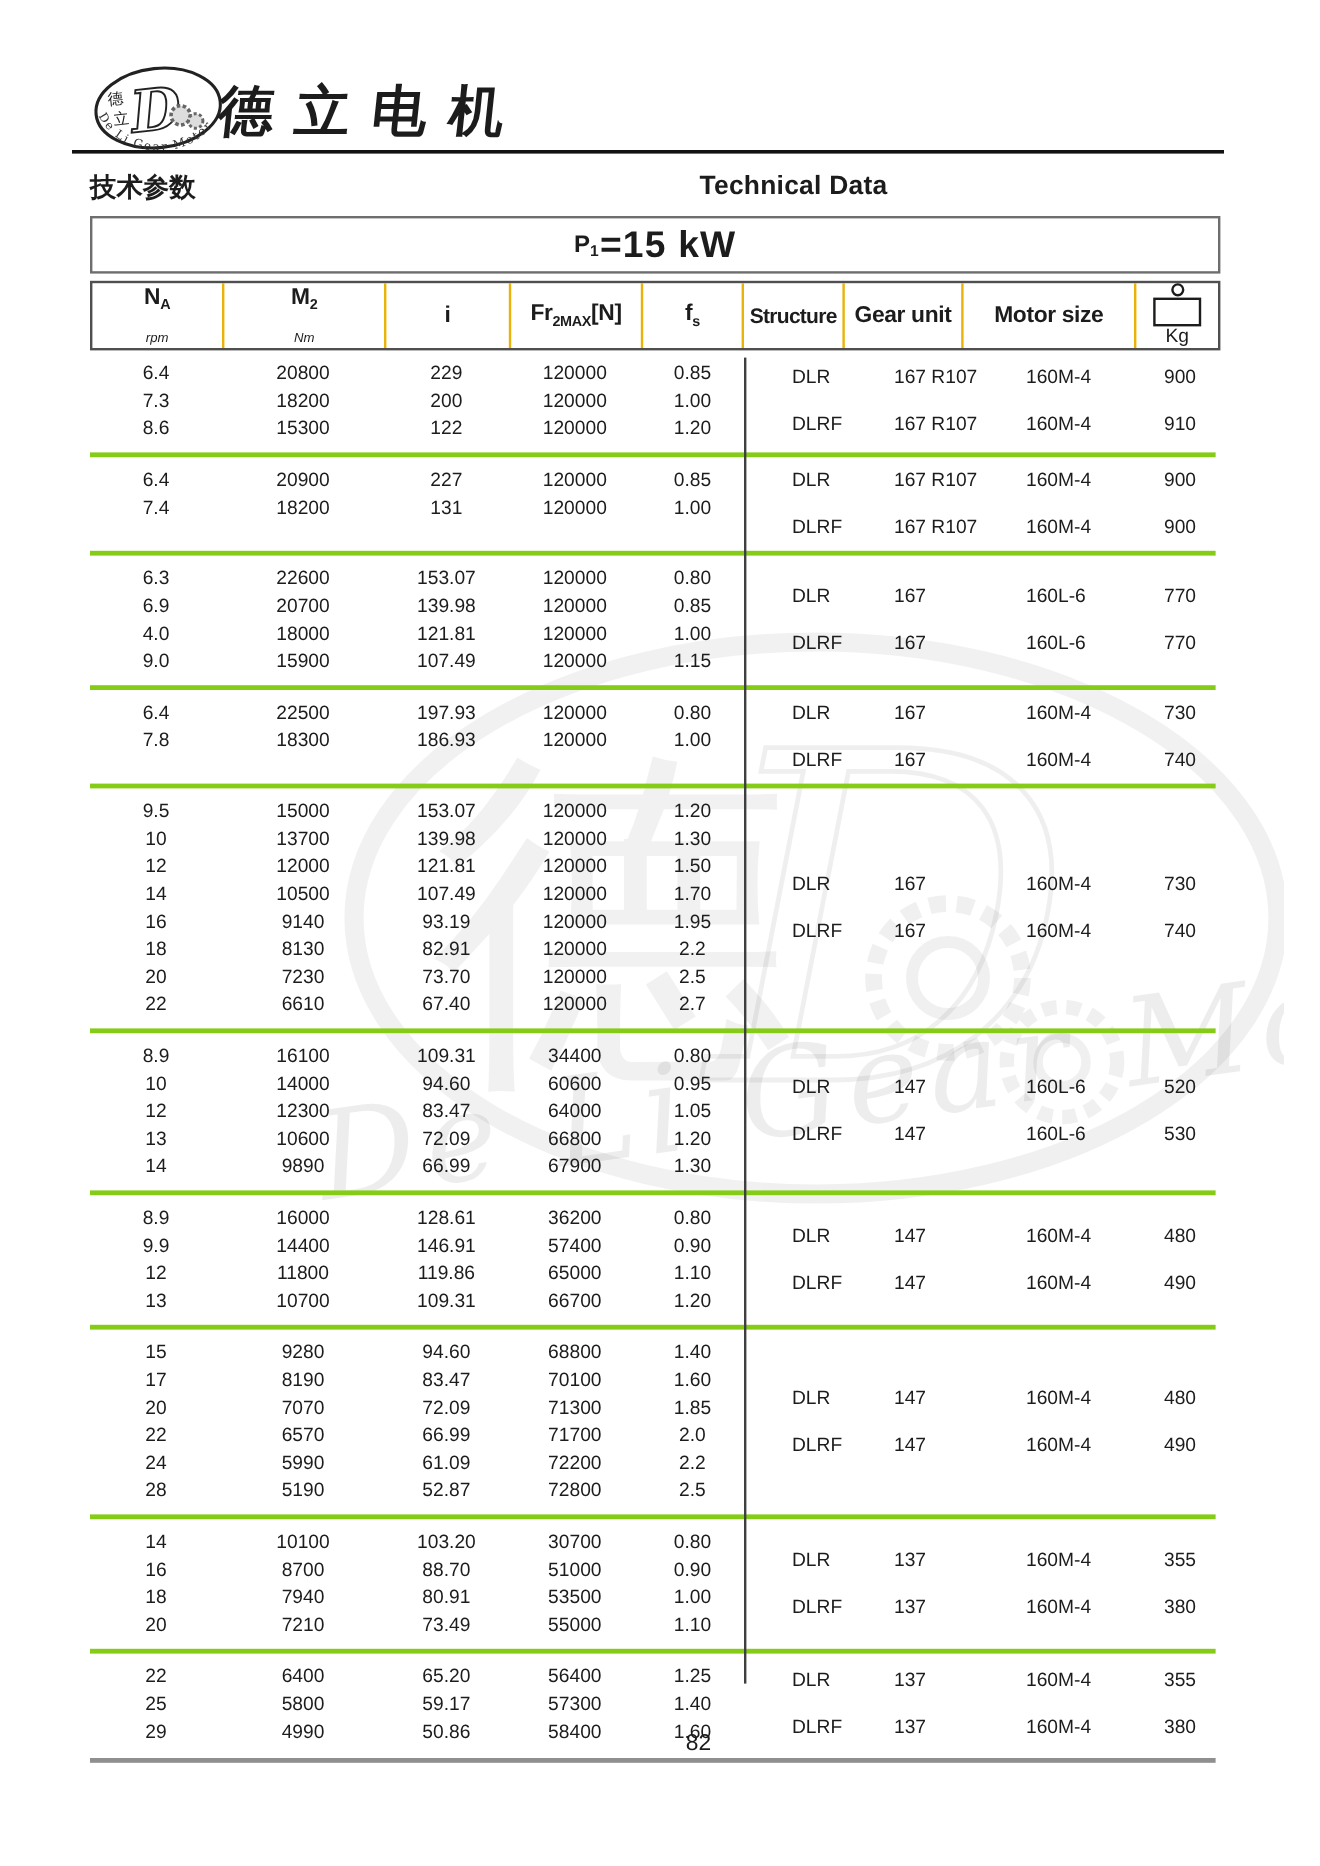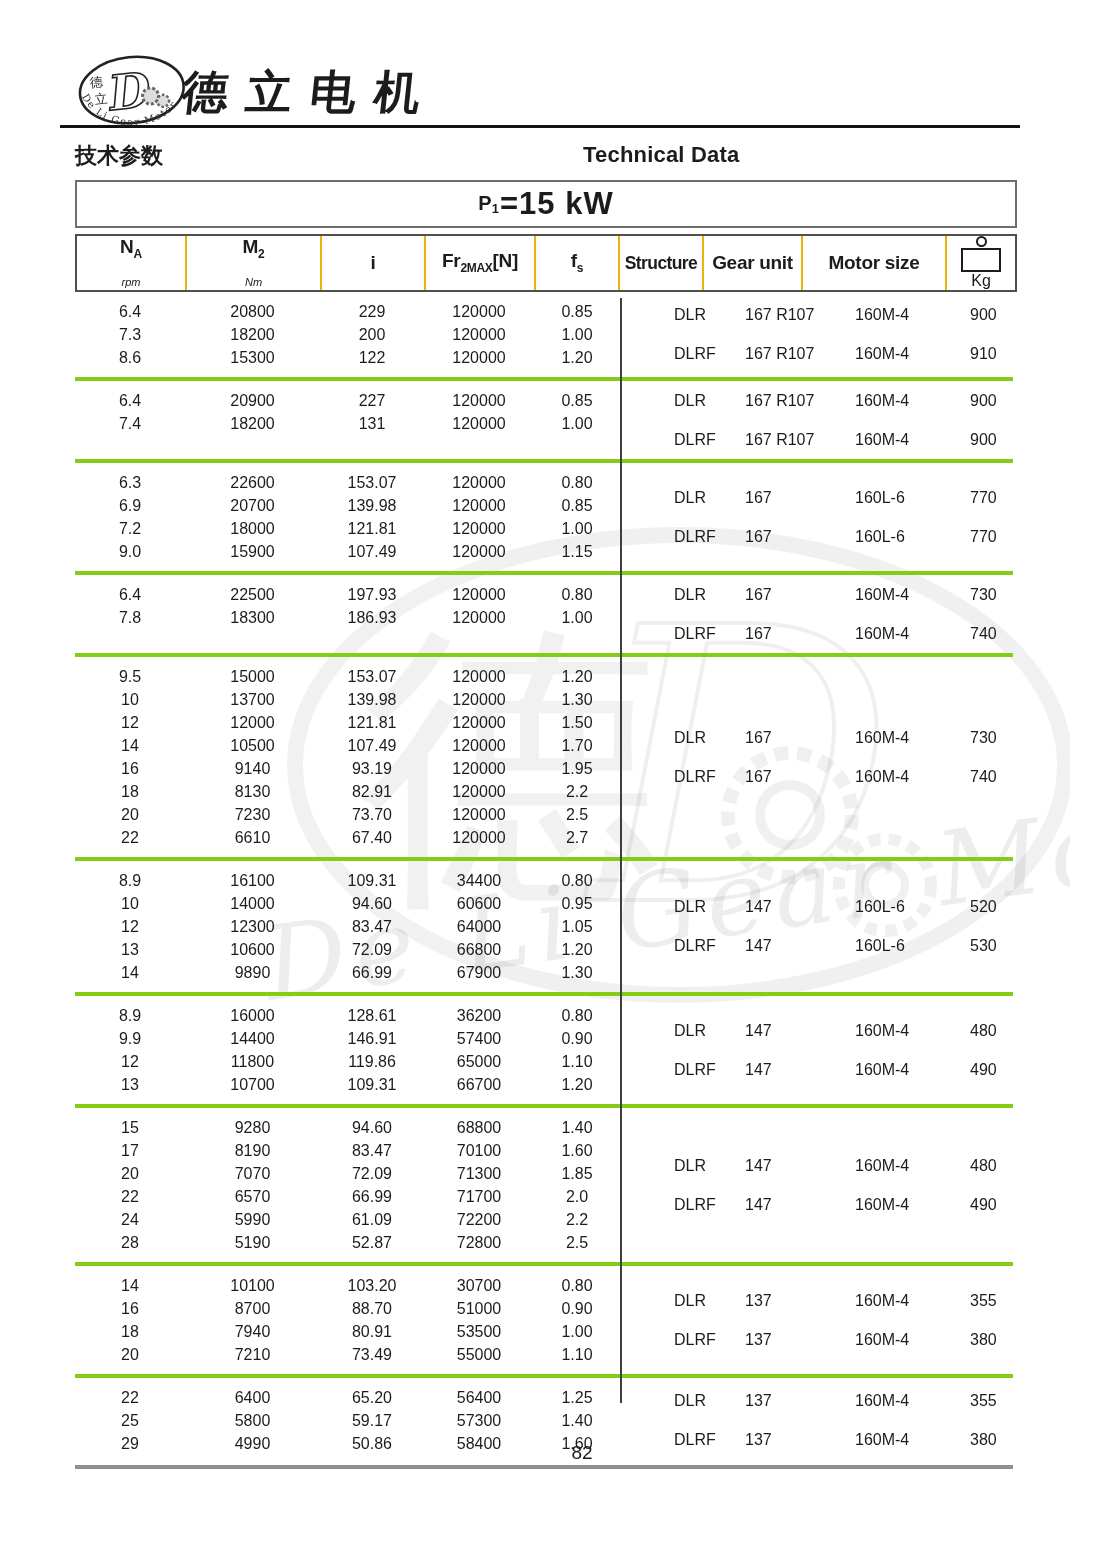"DLR" .vc0 { padding-left: 54px -> 40px }
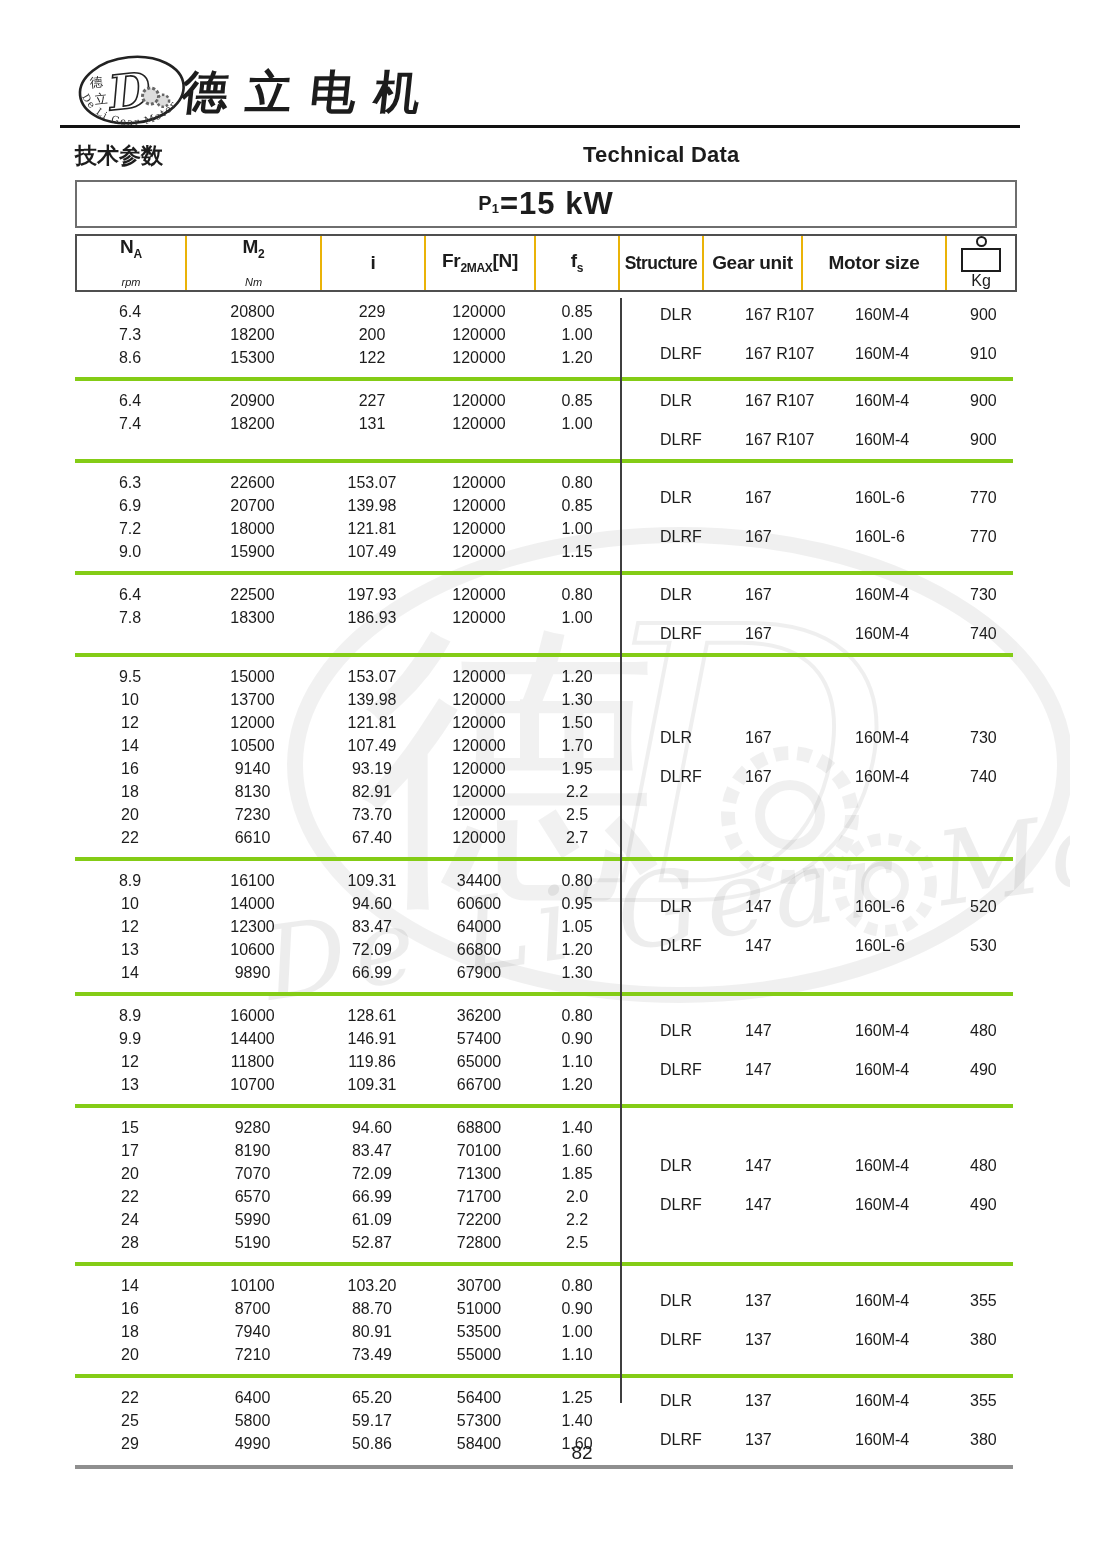"7.2" div.dcell { text: 7.2 -> 4.0 }
